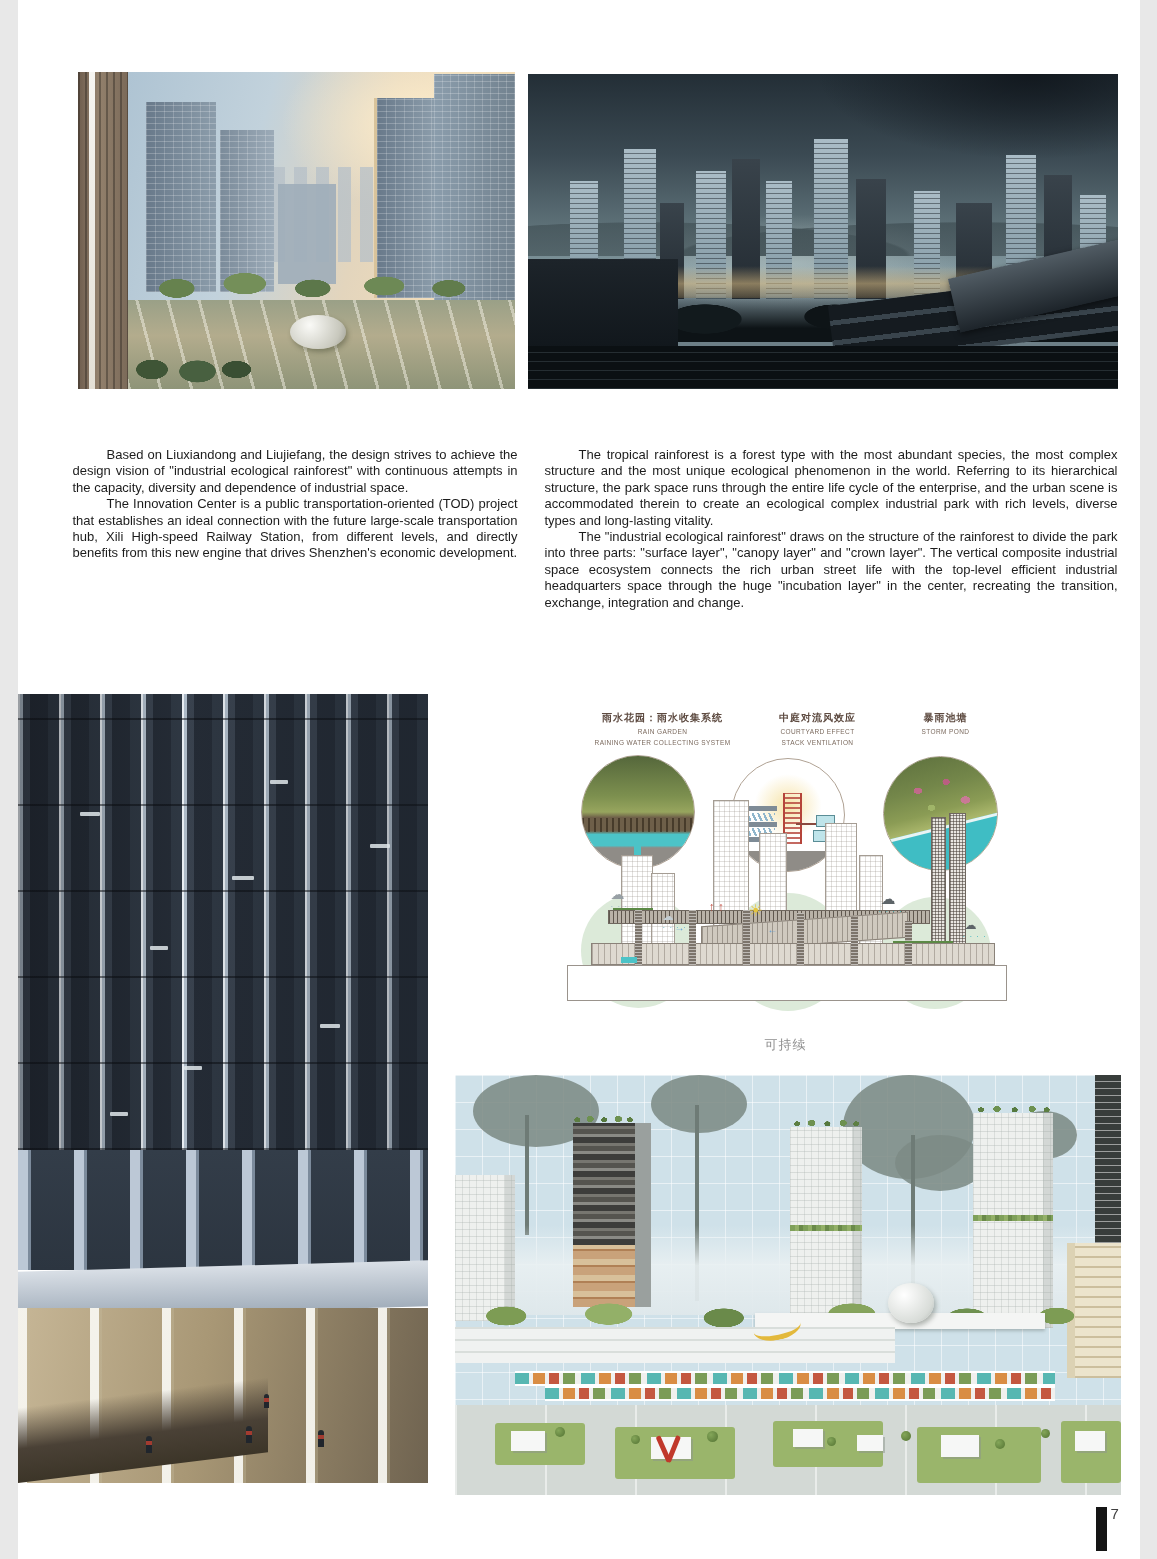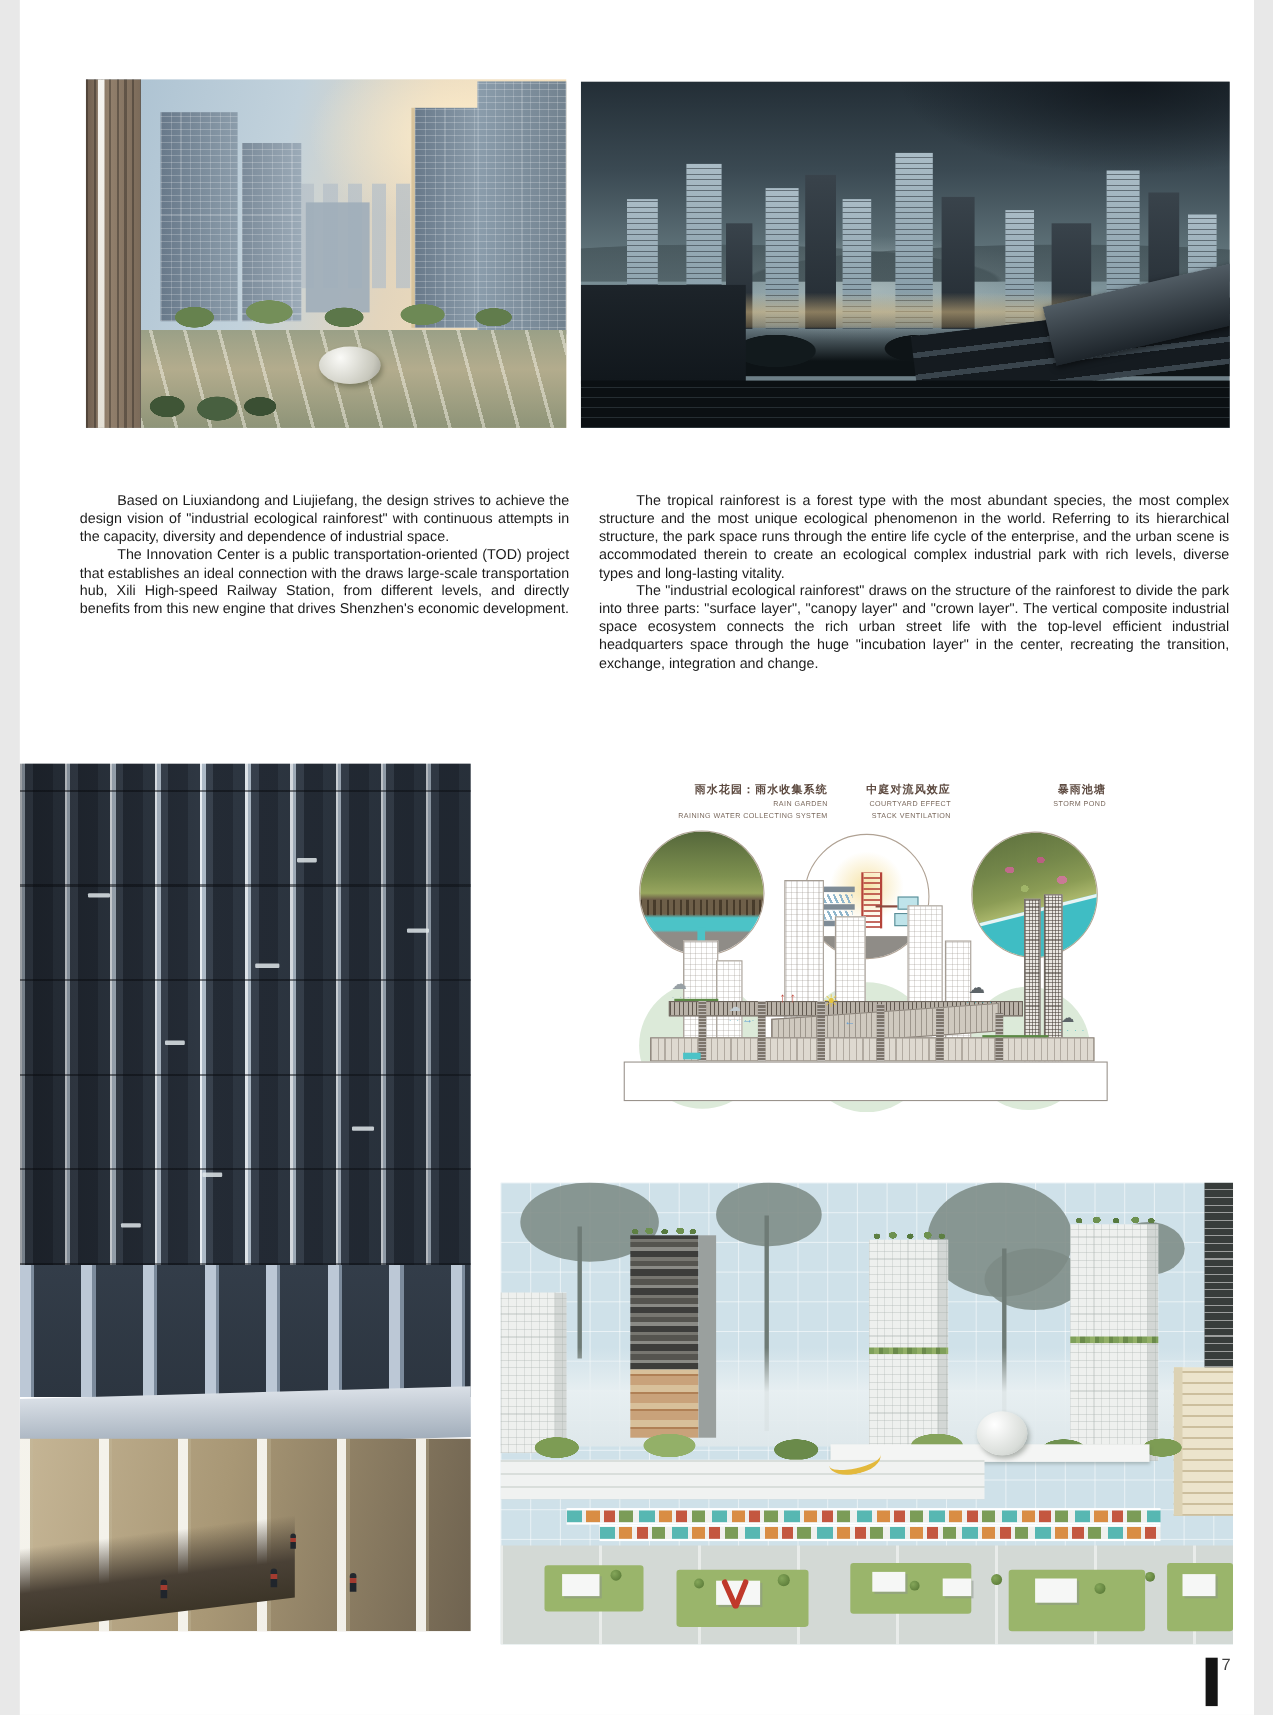"The Innovation Center is a" p { text: draws -> future }
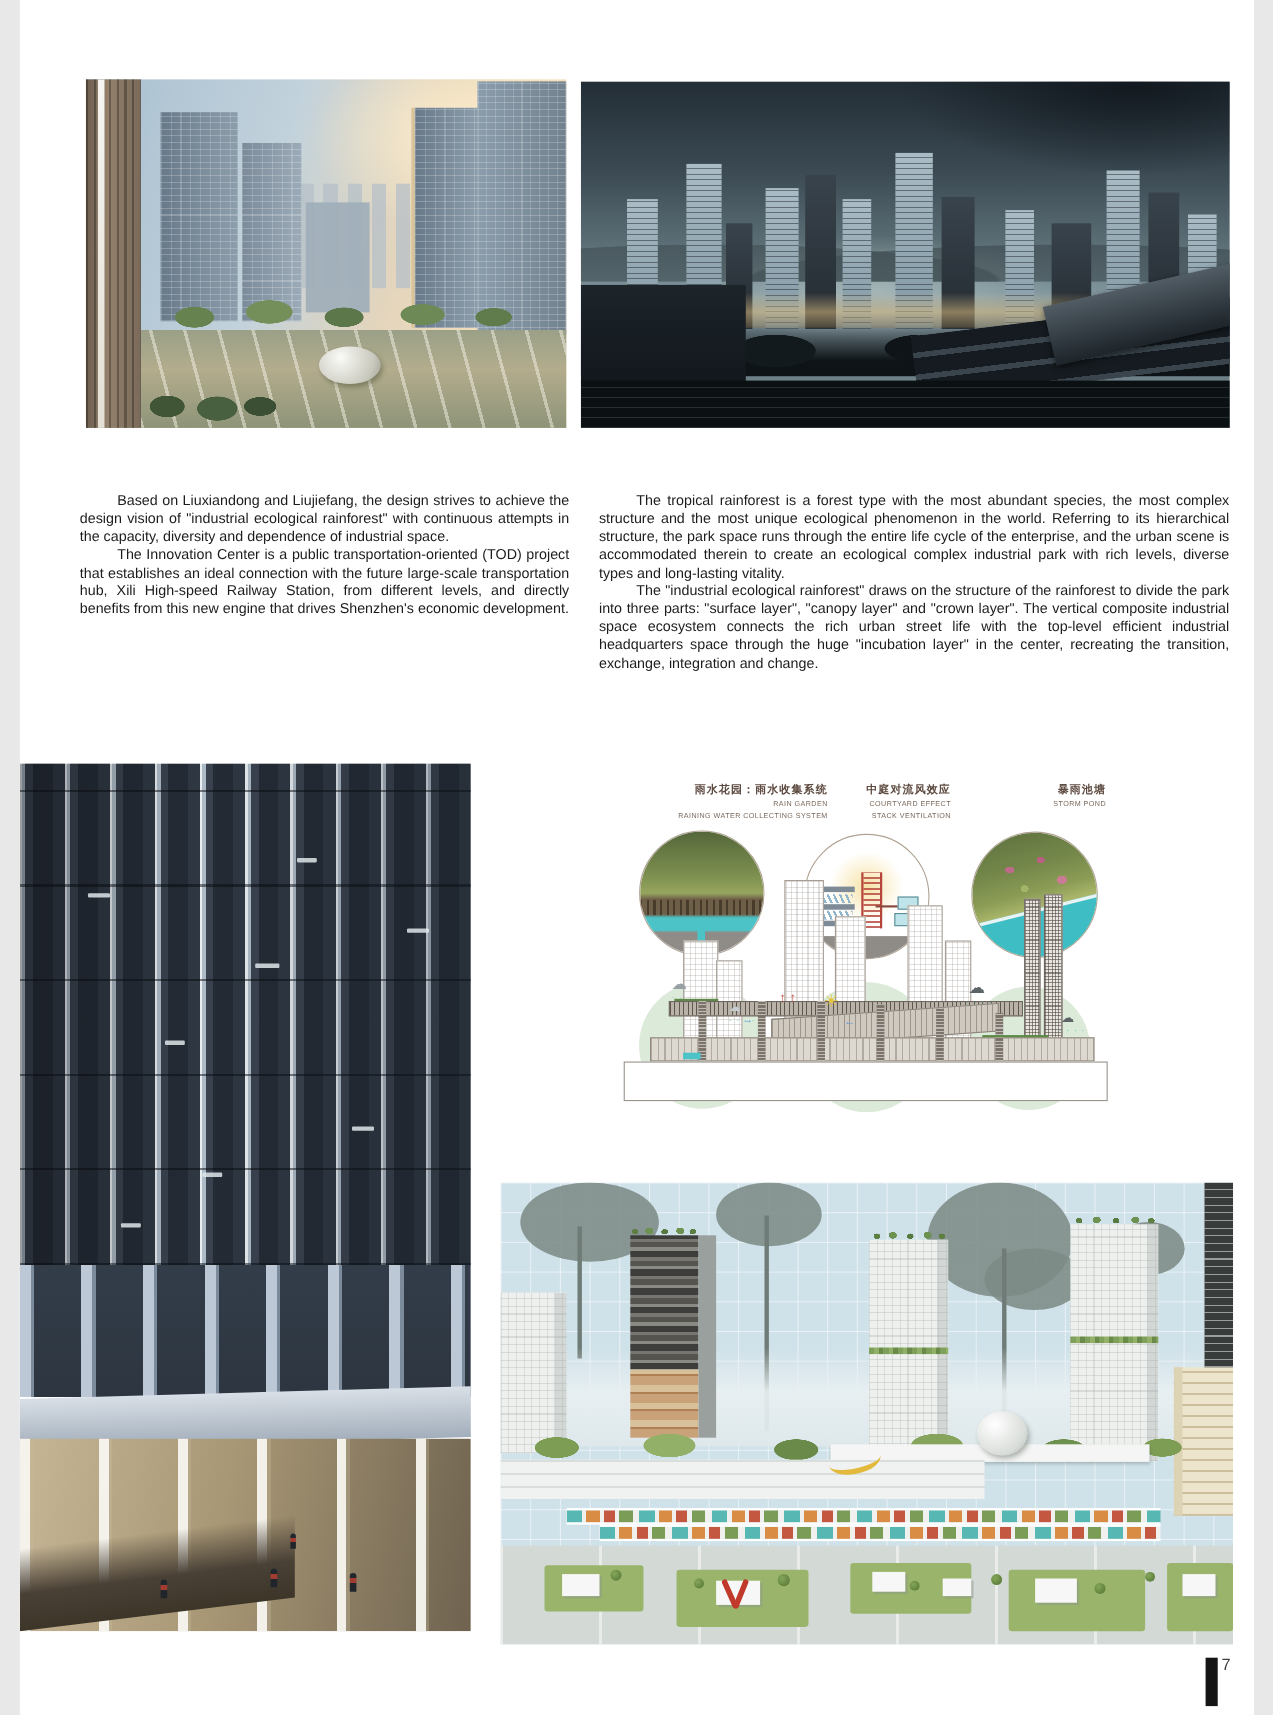"雨水花园：雨水收集系统" .dg-label { text-align: right -> center }
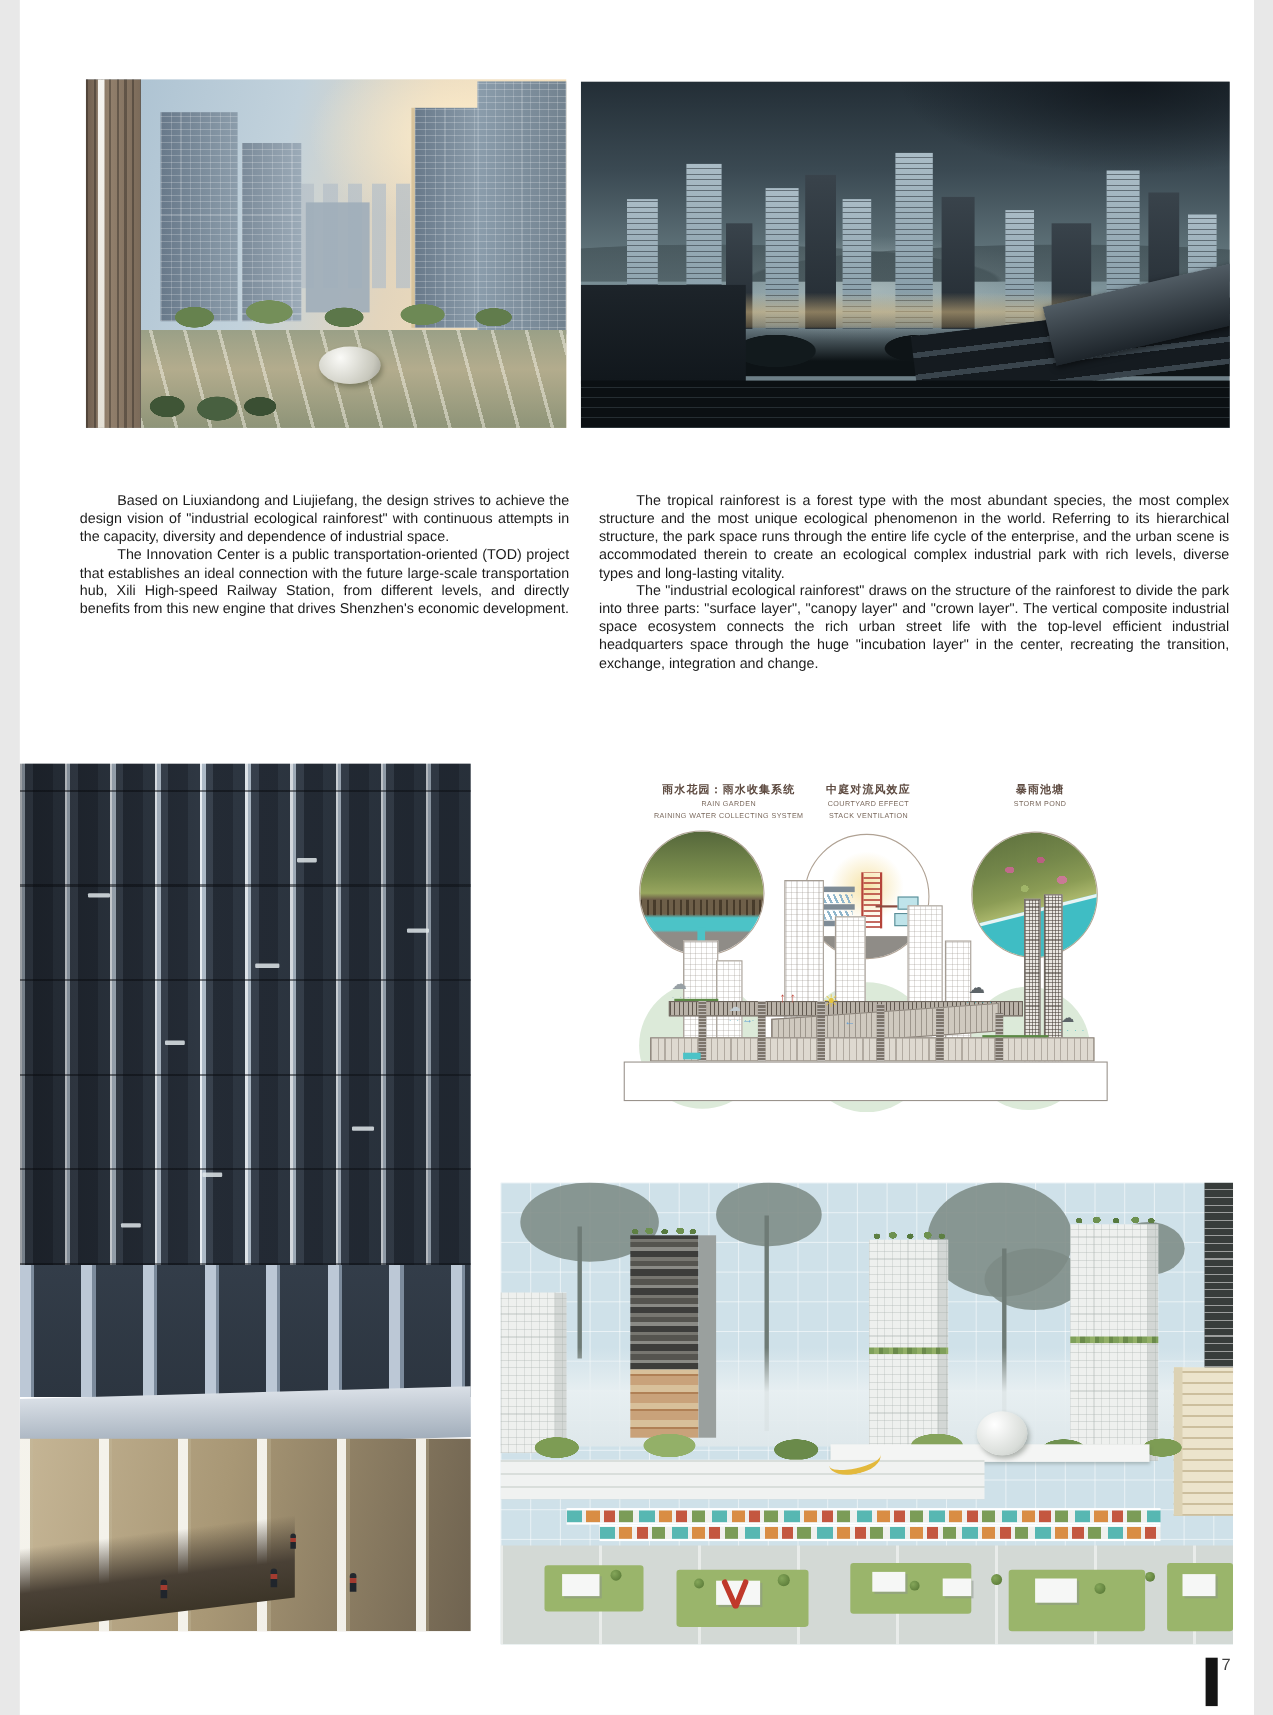"中庭对流风效应" div.dg-label { left: 152px -> 180px }
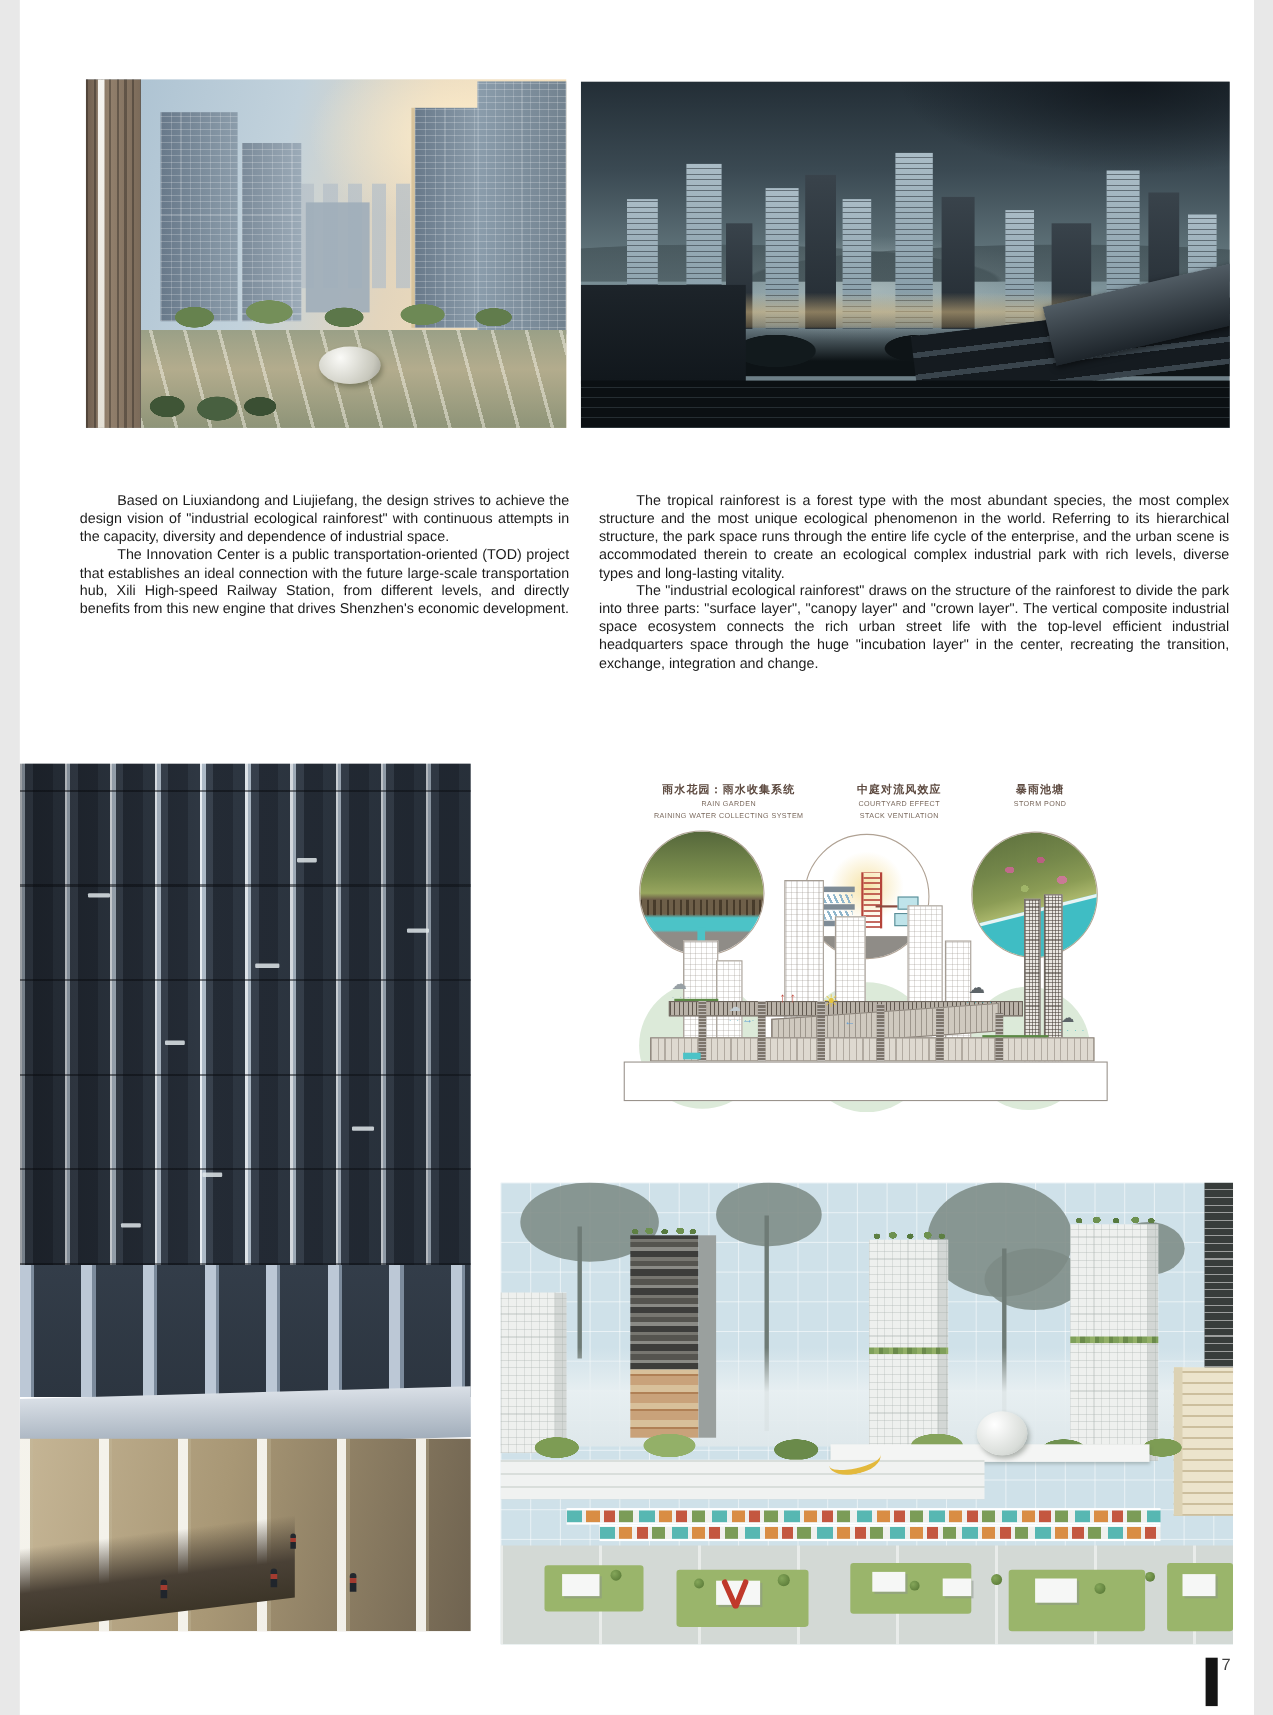"可持续" div.abs { html: none -> <div>可持续</div> }
